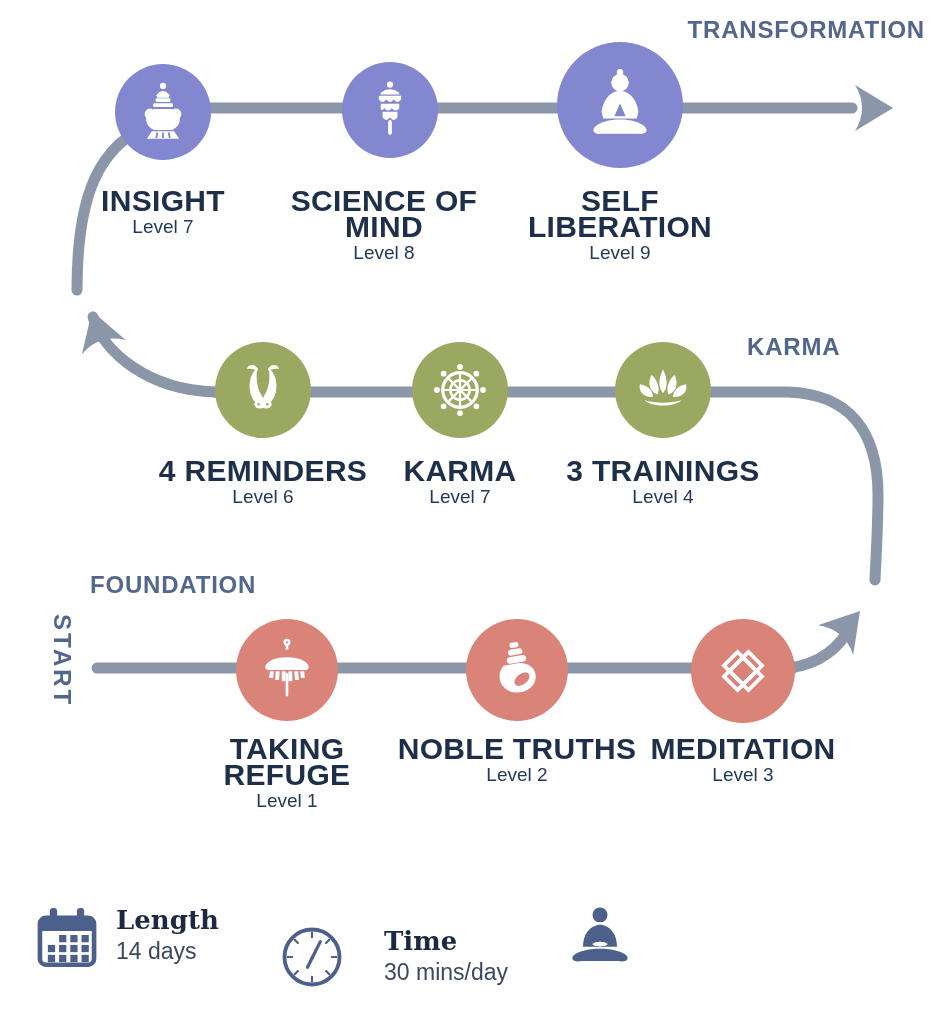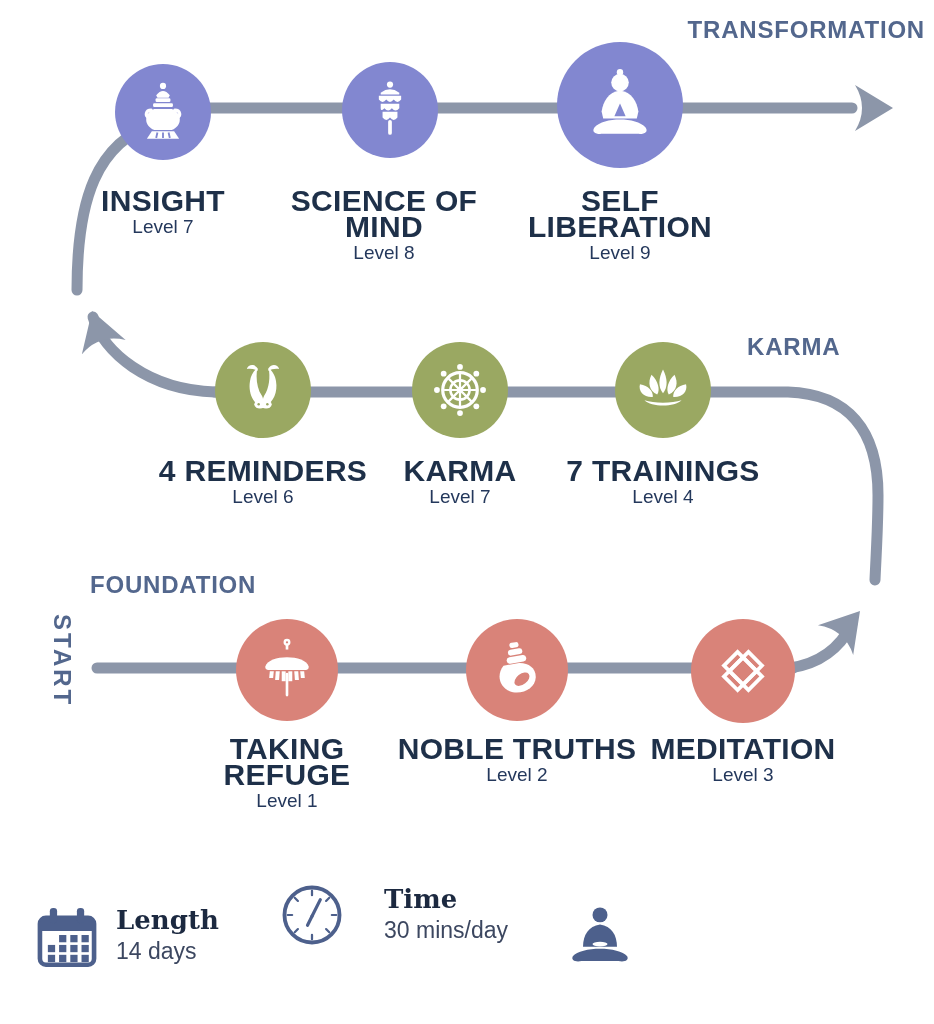"7 TRAININGS" div.node-name { text: 7 -> 3 }
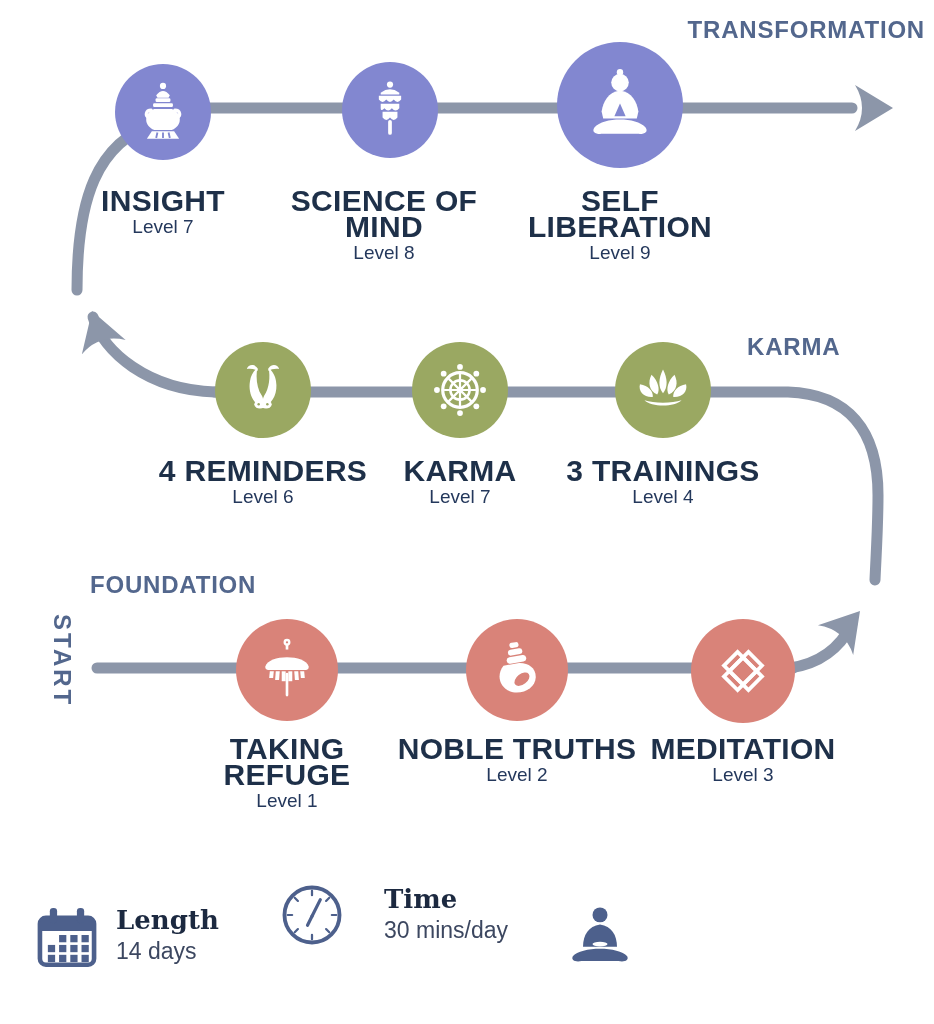"Time" div.footer-item { top: 883px -> 925px }
